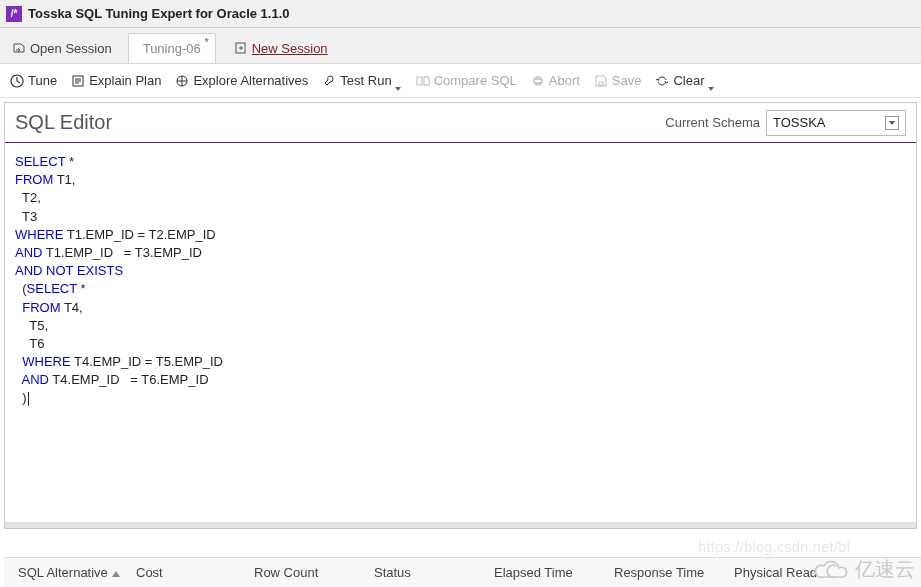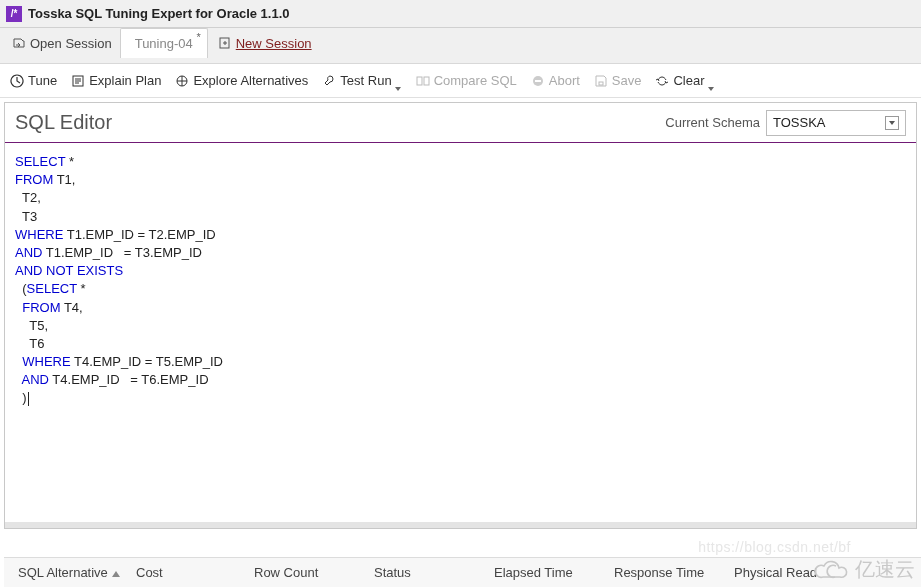"Open Session" .tabstrip { align-items: none -> flex-end; gap: none -> 8px }
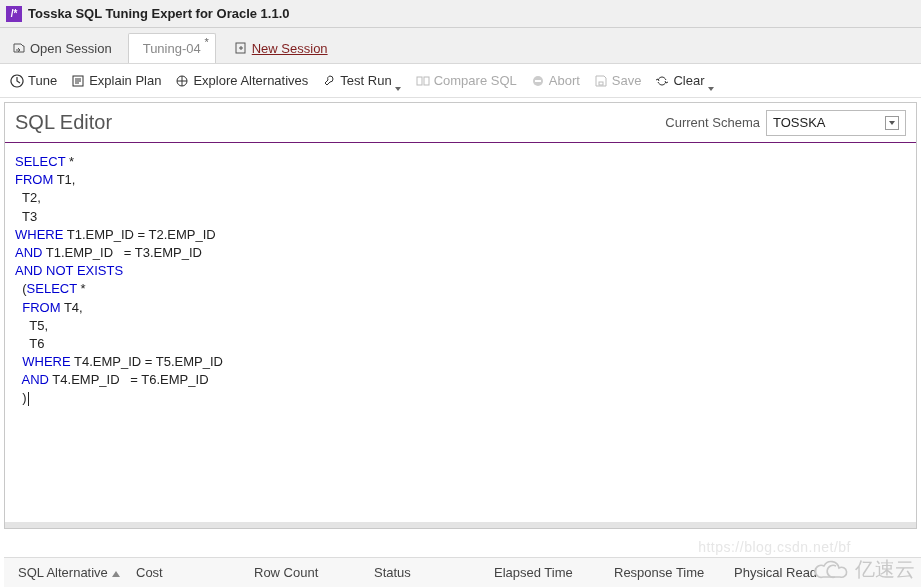"Tuning-04" span { text: Tuning-04 -> Tuning-06 }
